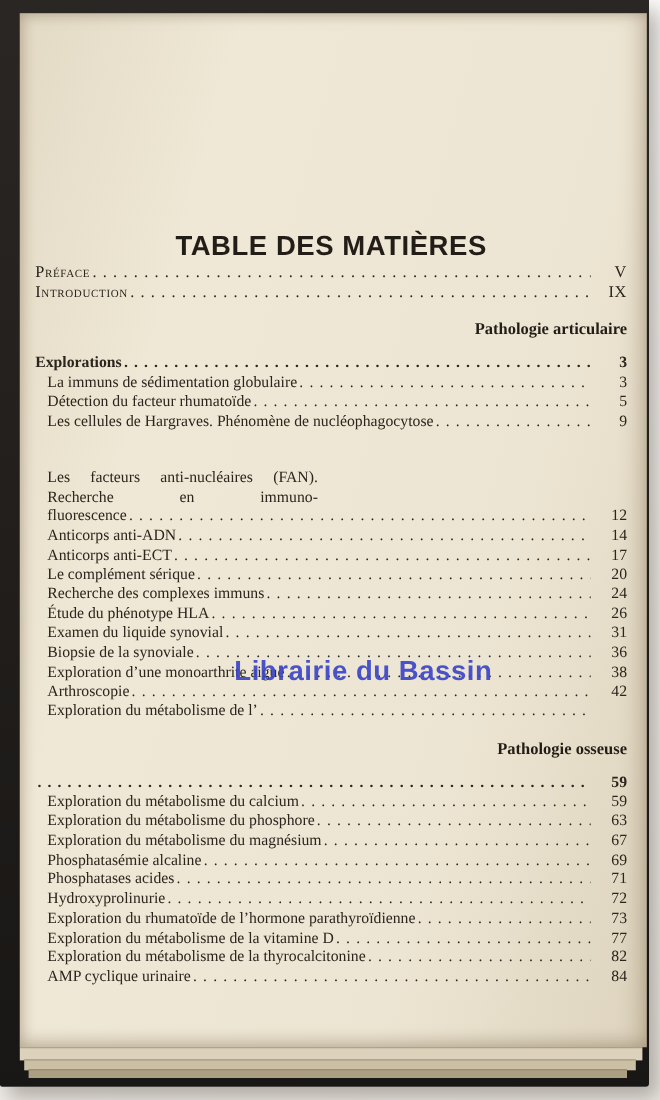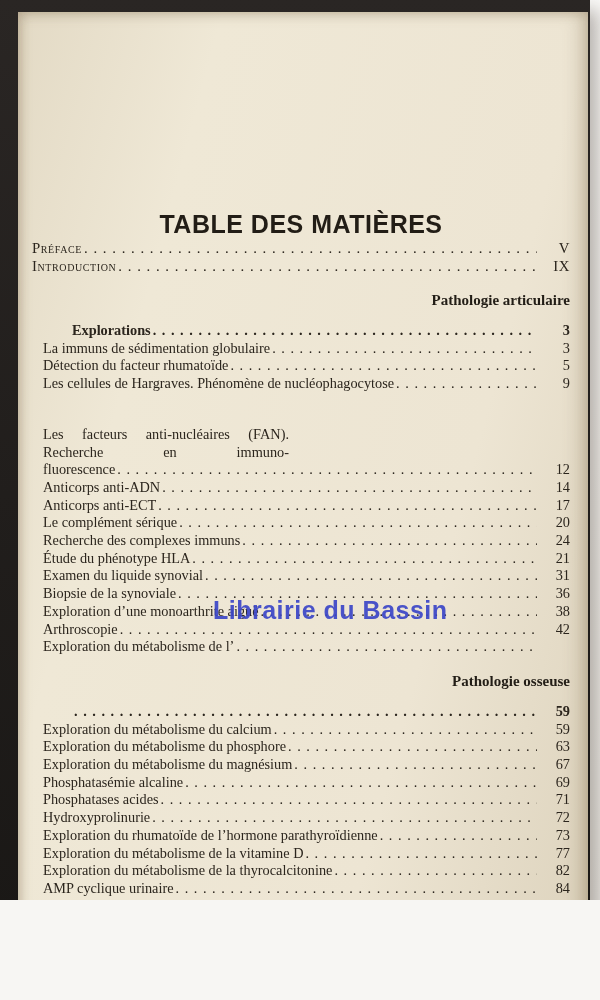"TABLE DES MATIÈRES" .photo { height: 900px -> 1000px }
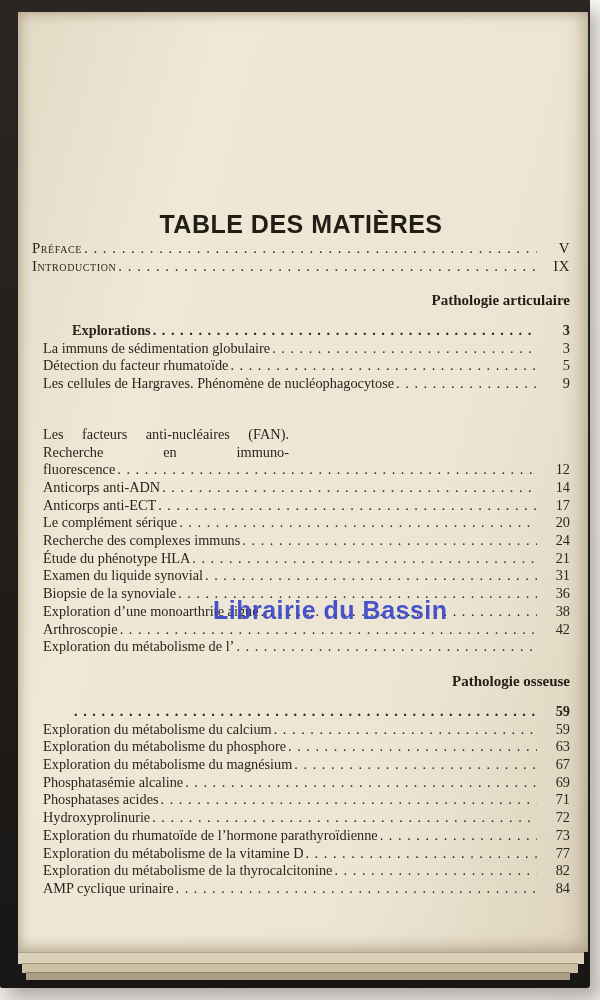"Explorations" .row.bold { margin-left: 40px -> none }
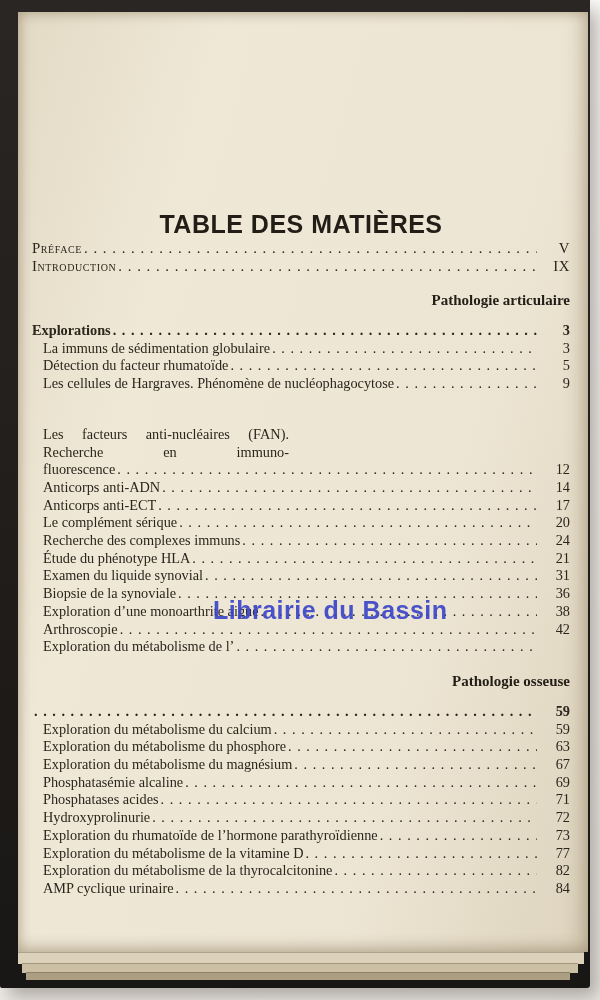"21" span.pg { text: 21 -> 26 }
